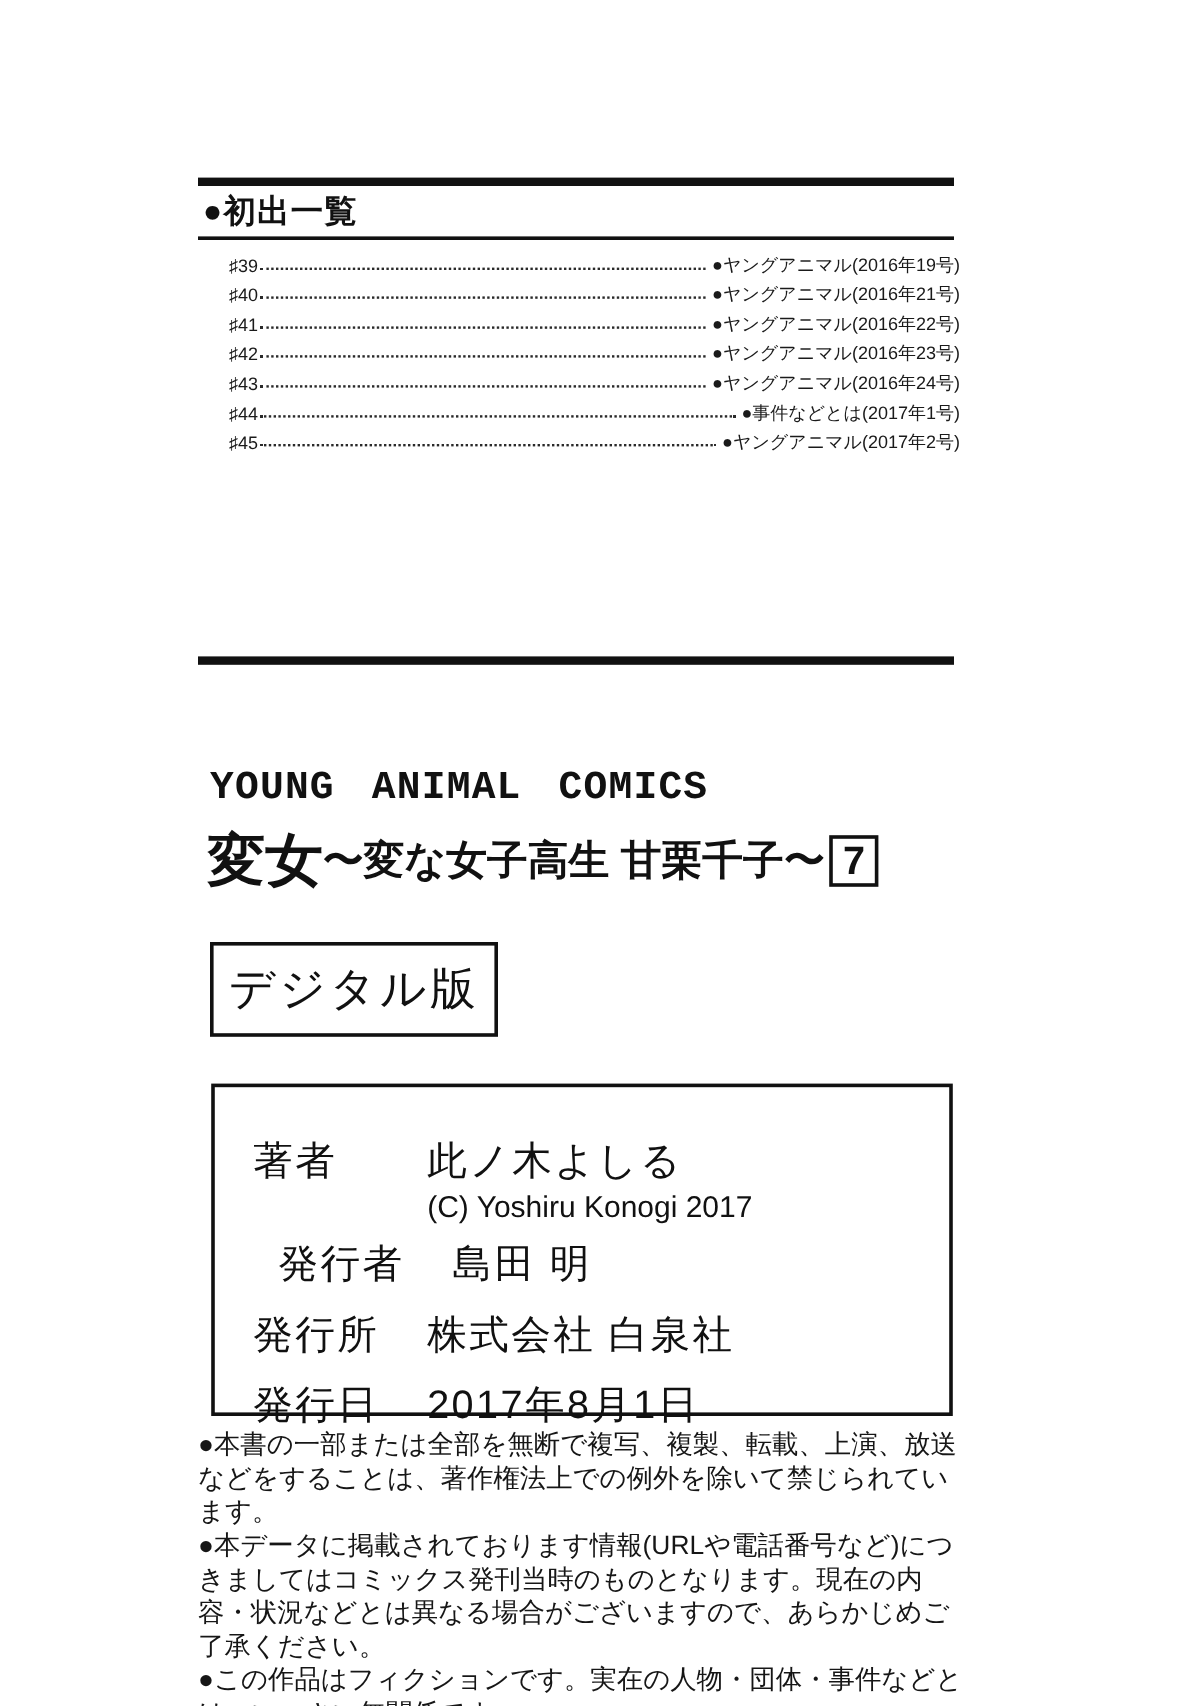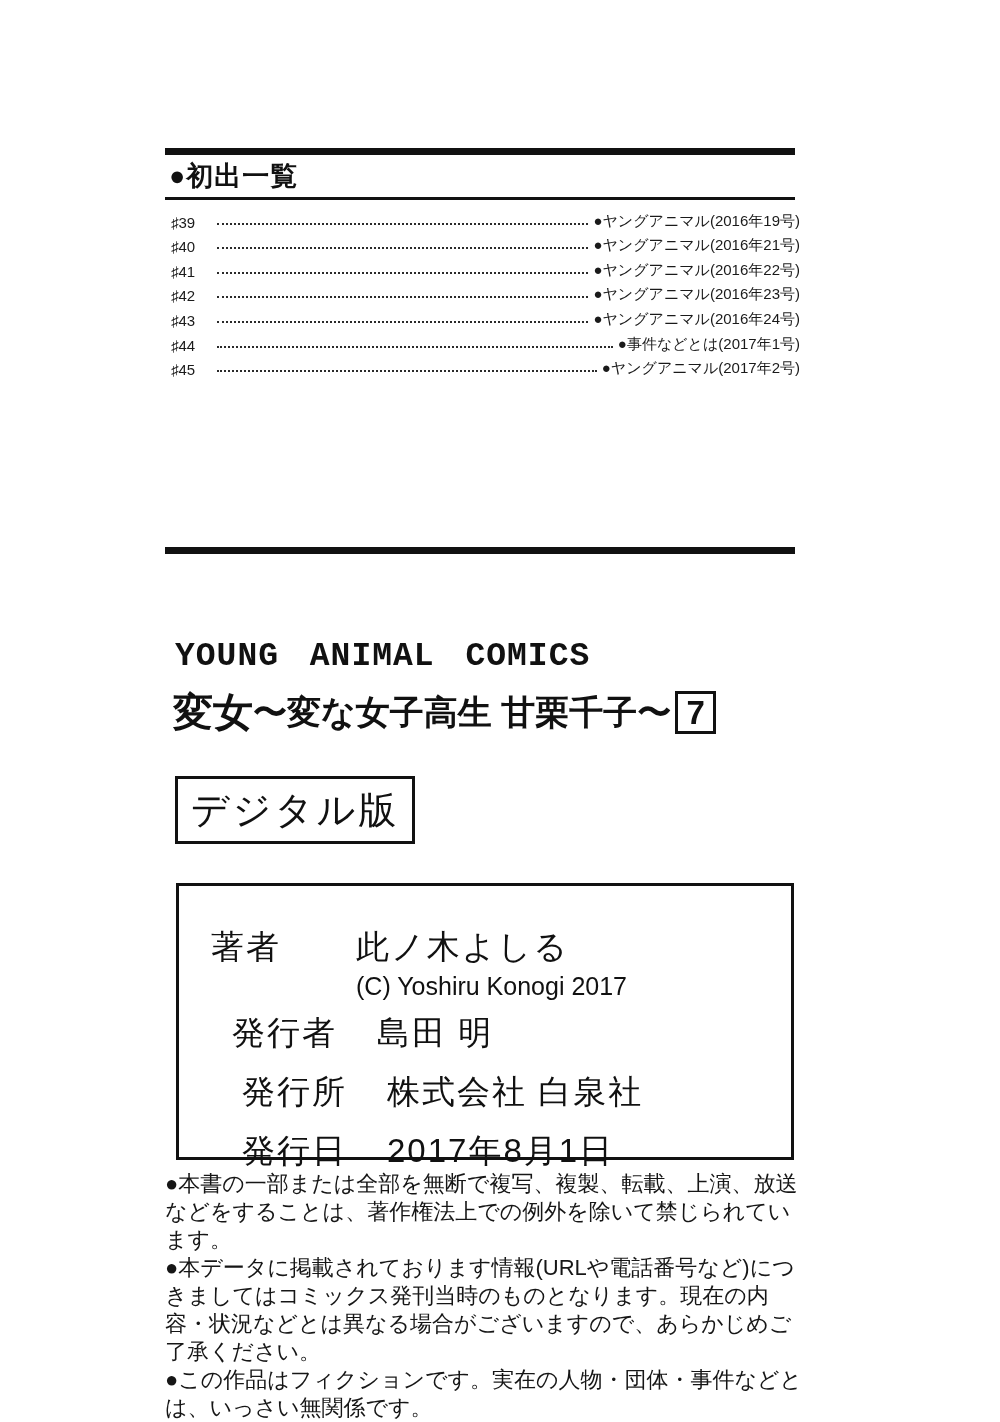"♯39" .fp-no { text-align: none -> right }
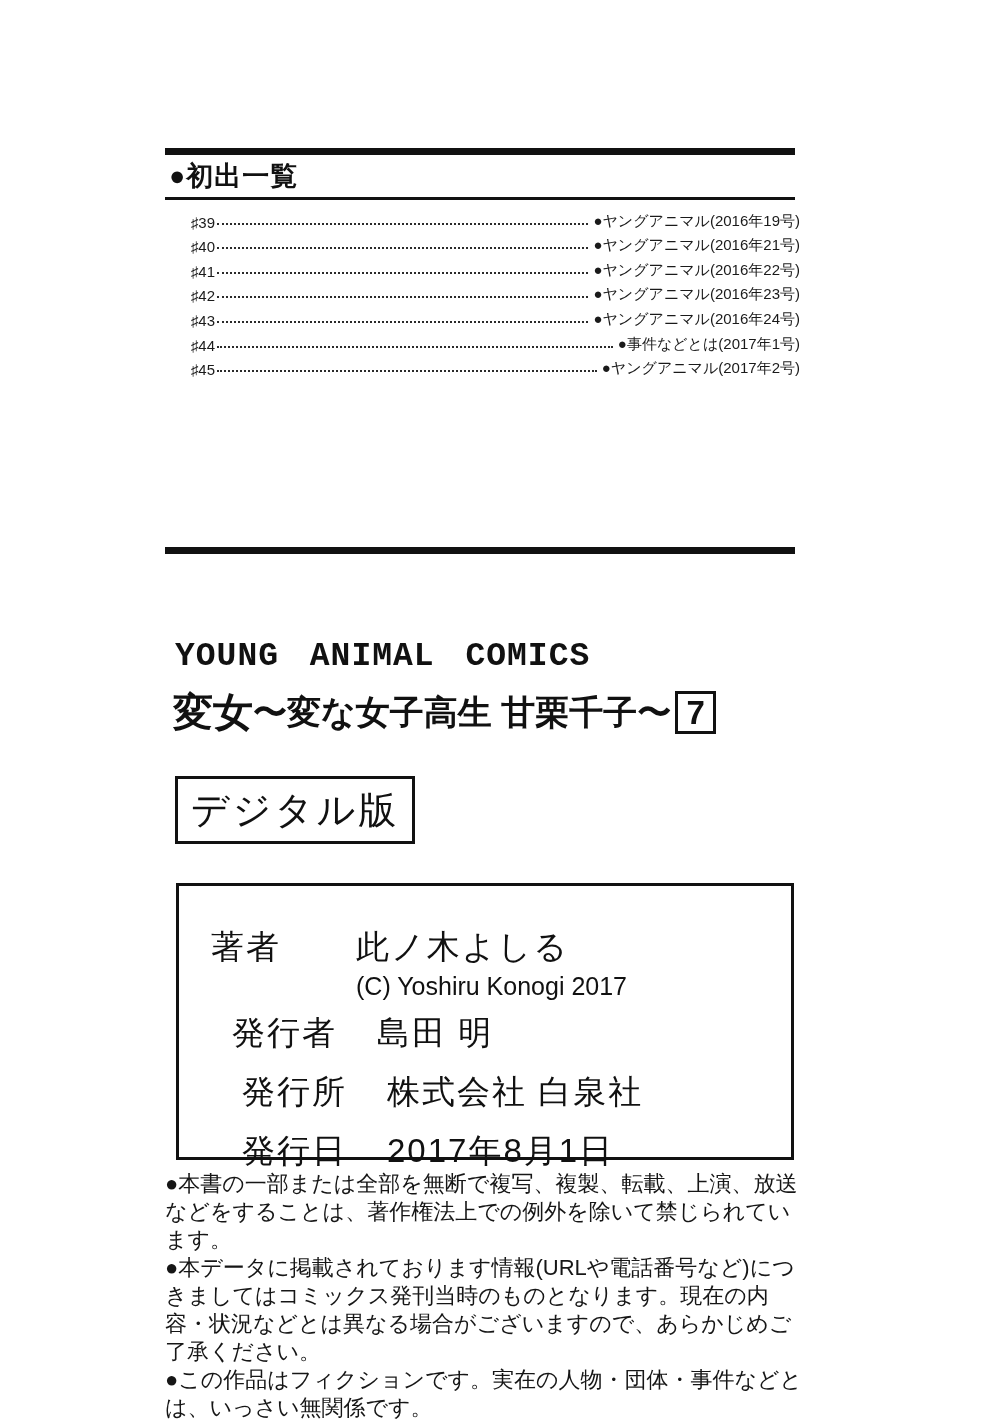"変女" .title-main { font-size: 40px -> 48px }
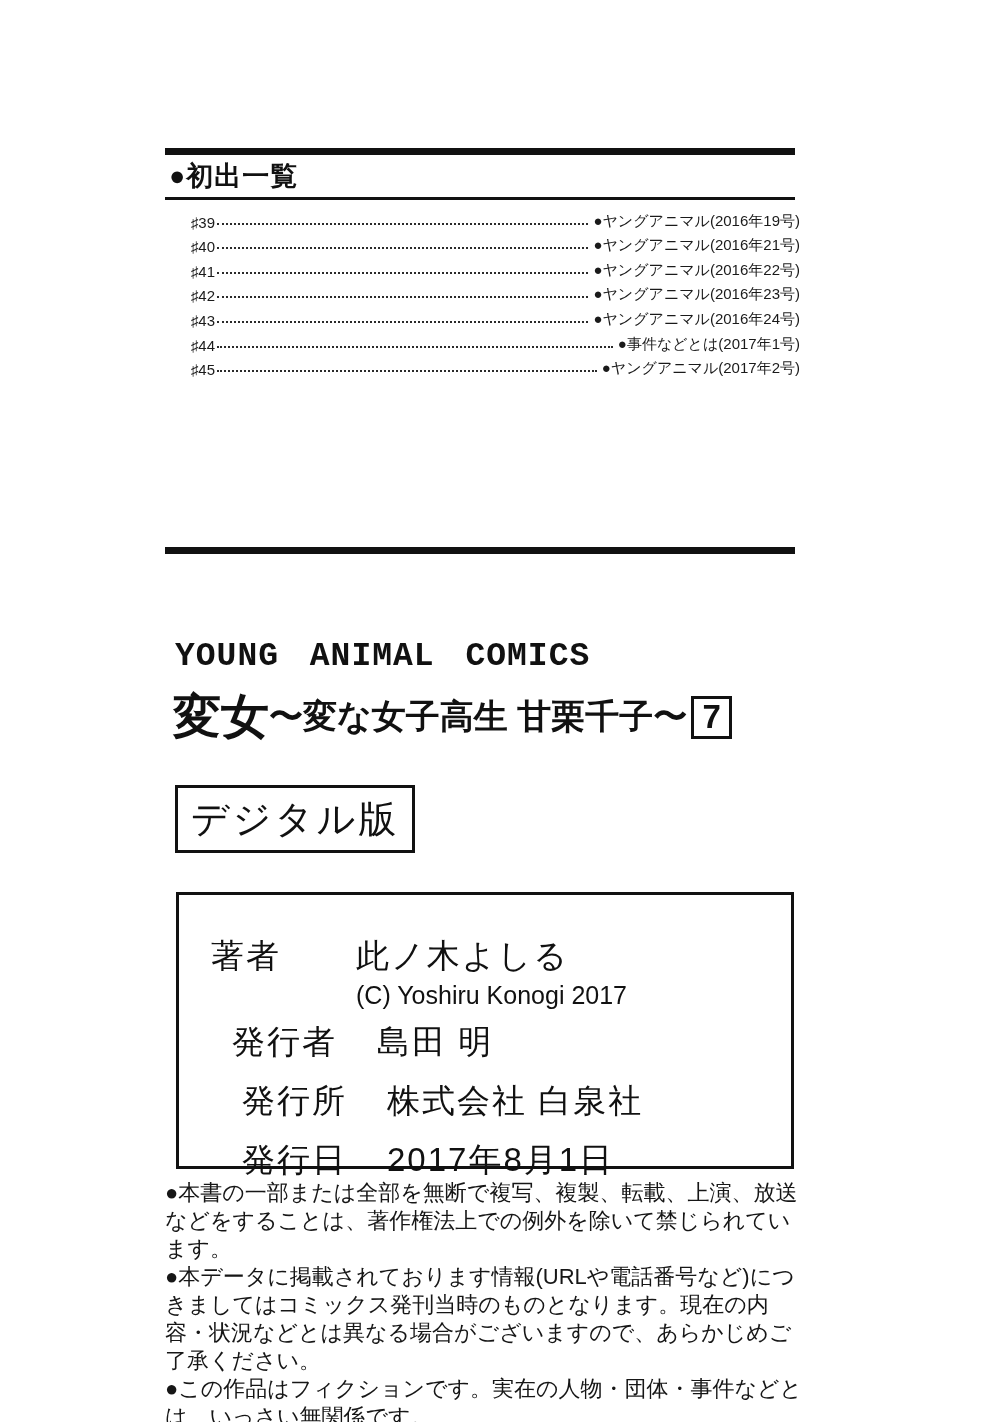"デジタル版" .edition-box { height: 68px -> 79px }
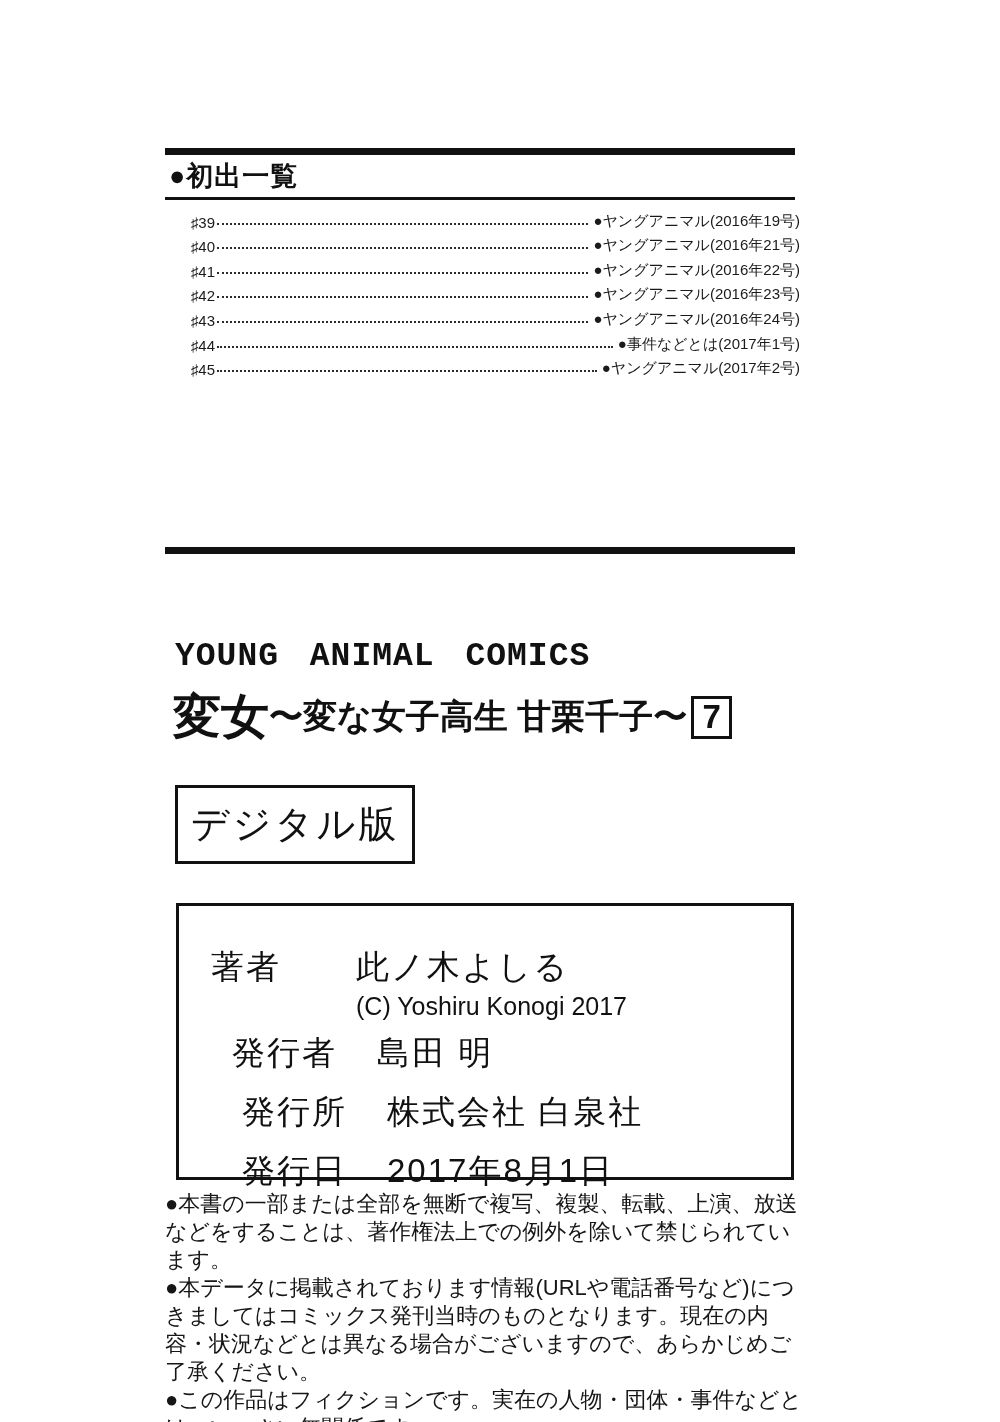"発行所" .credit-row + .credit-row { margin-left: 31px -> none }
